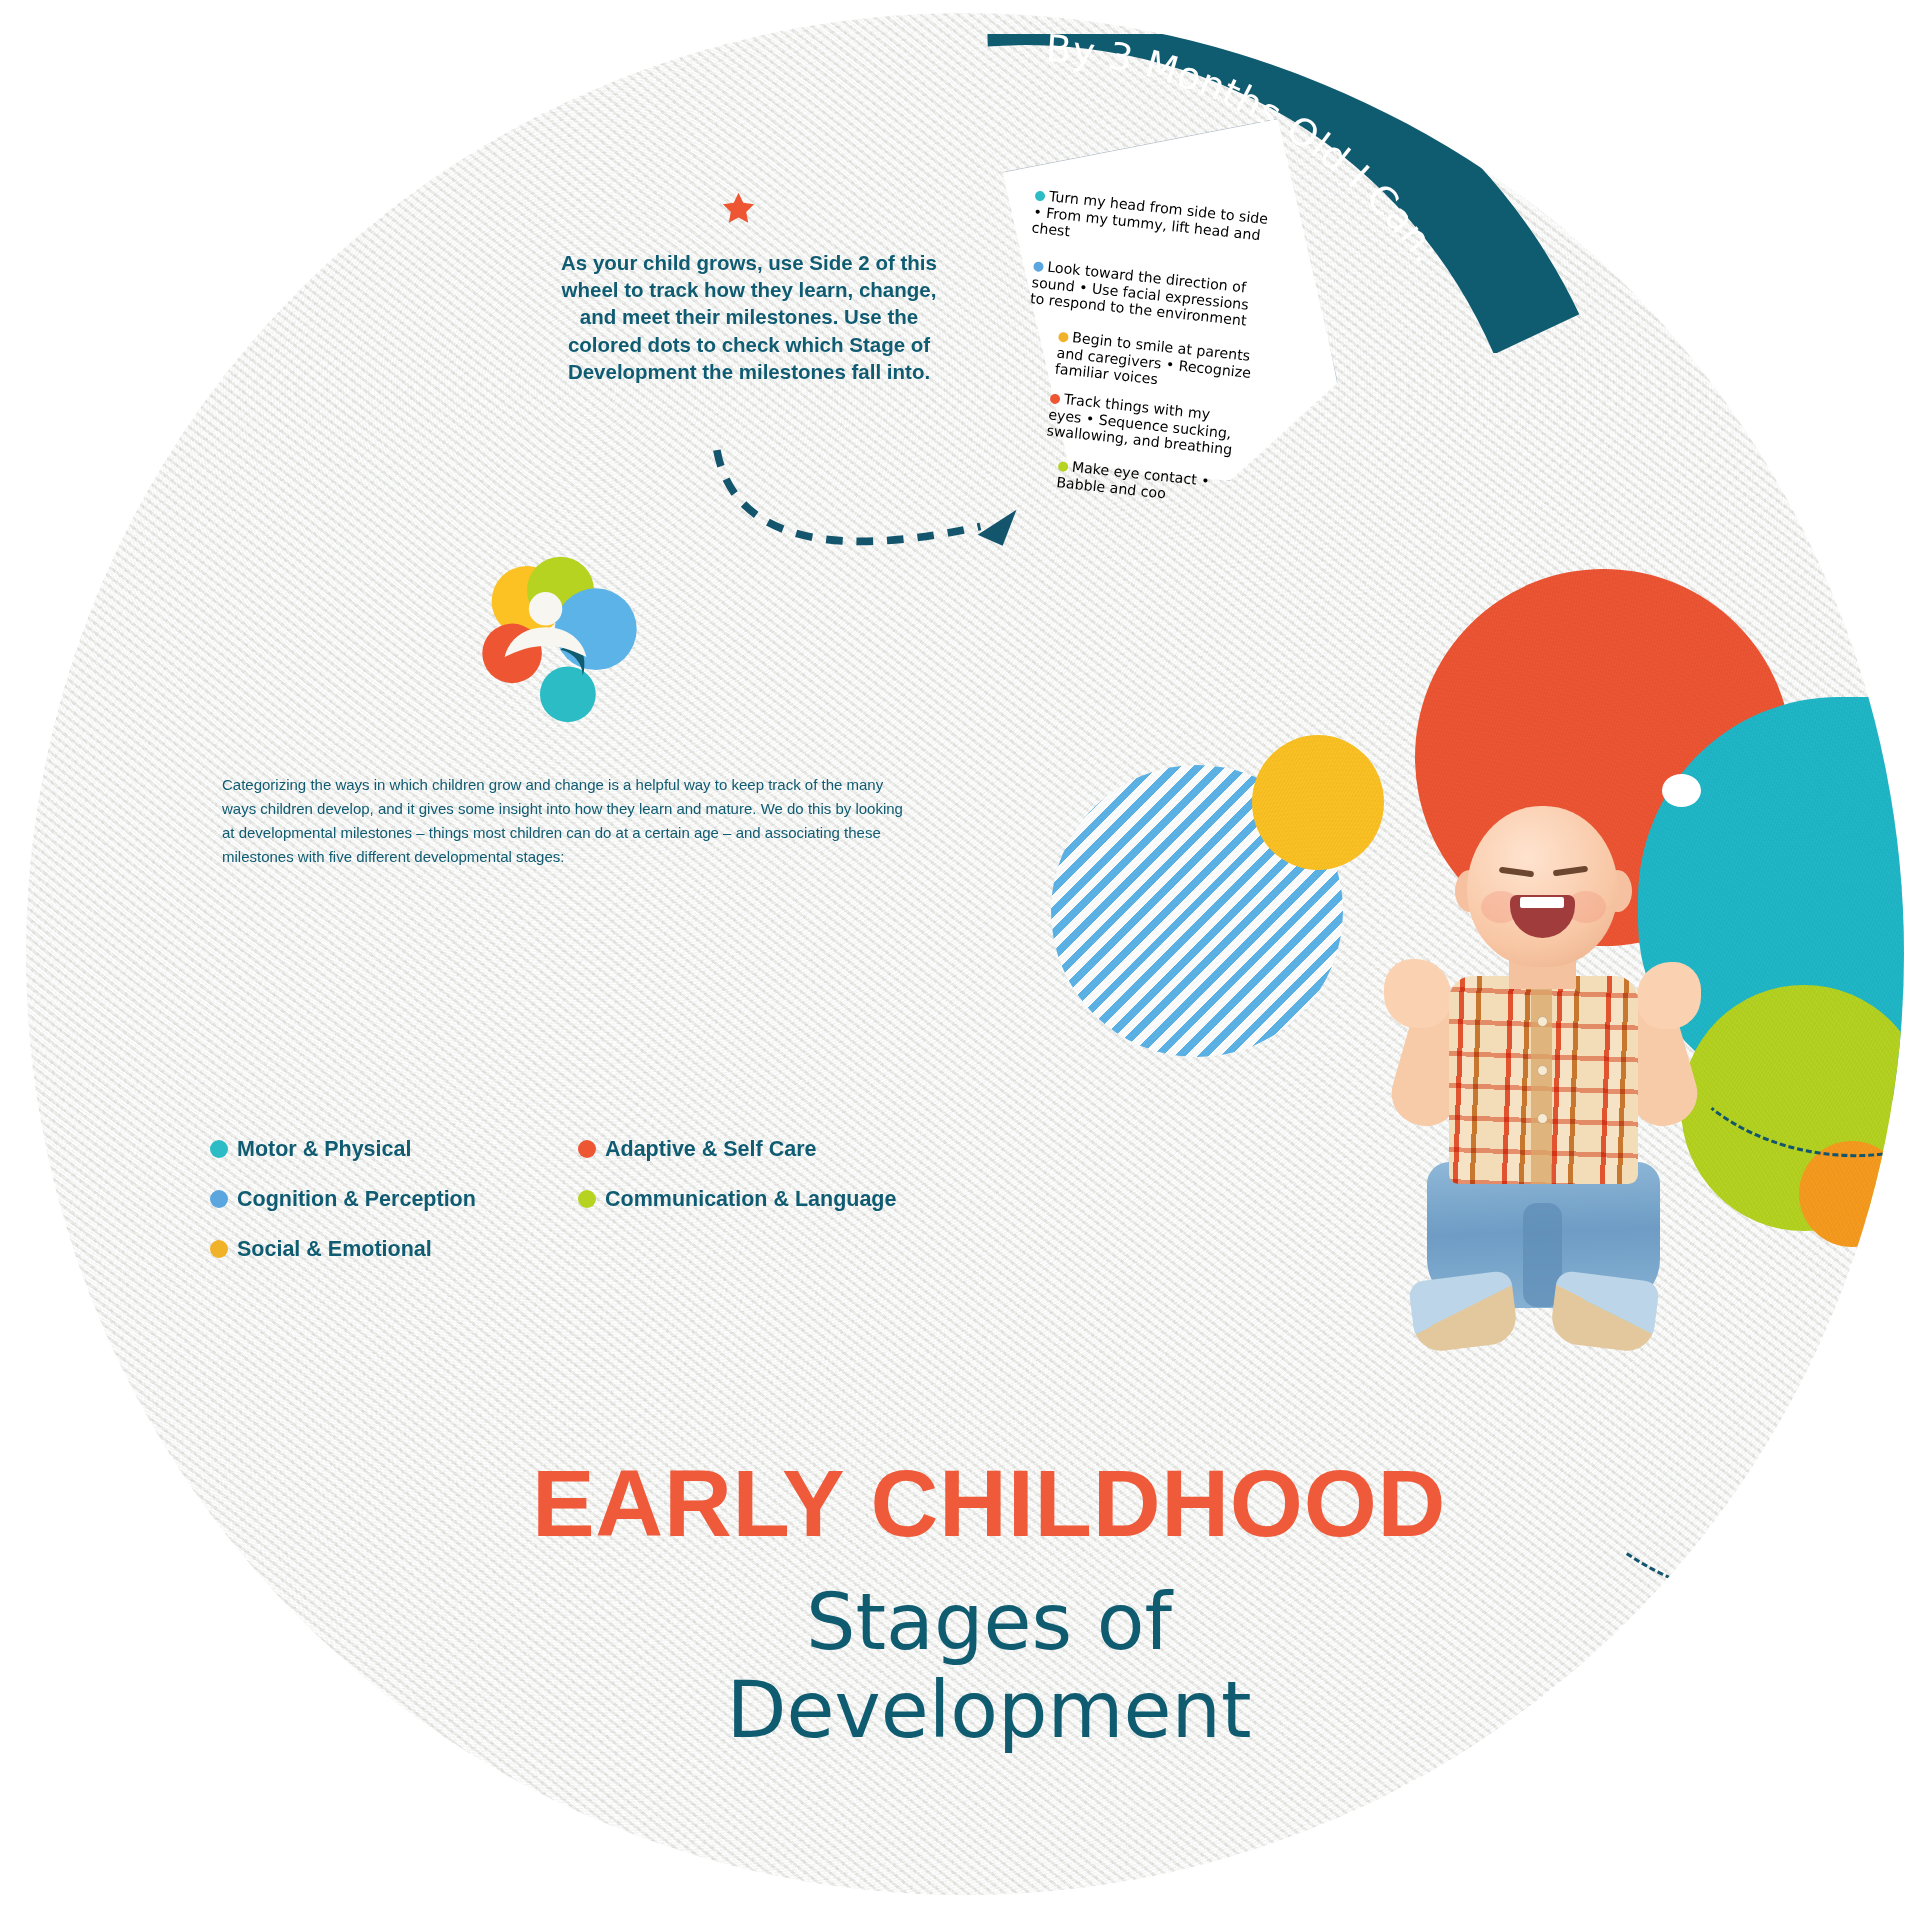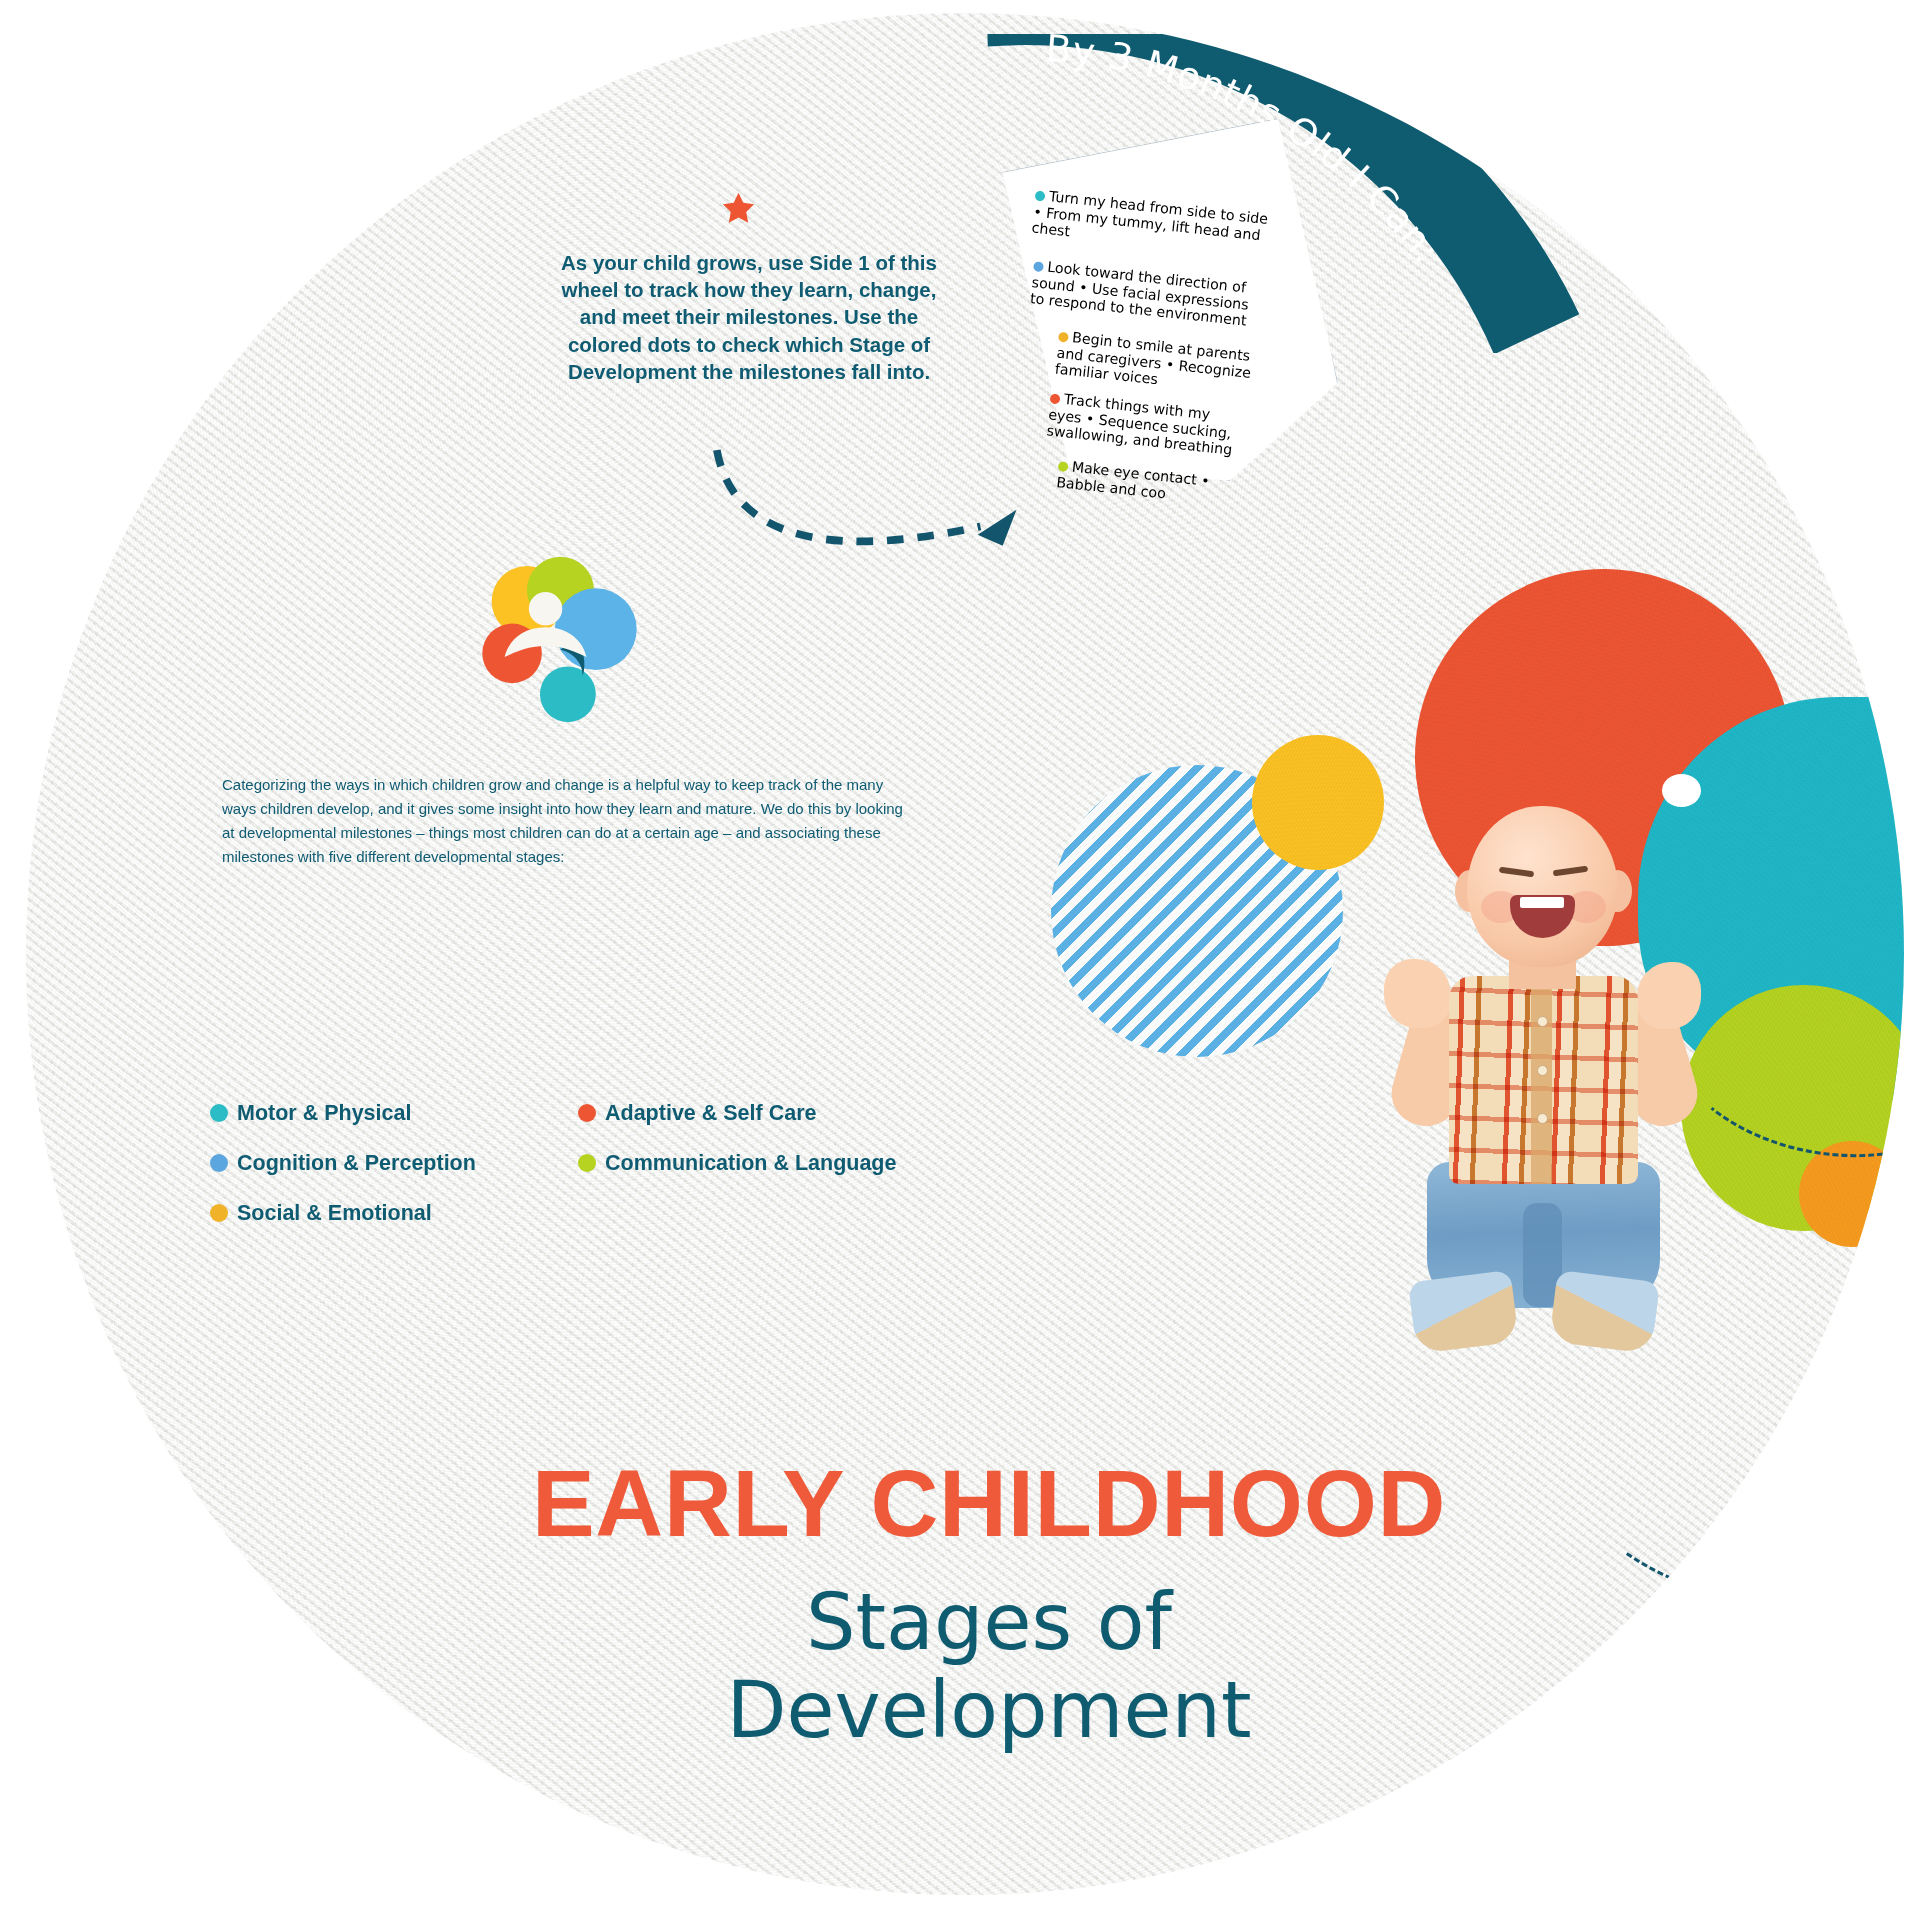"As your child grows, use" div { text: 1 -> 2 }
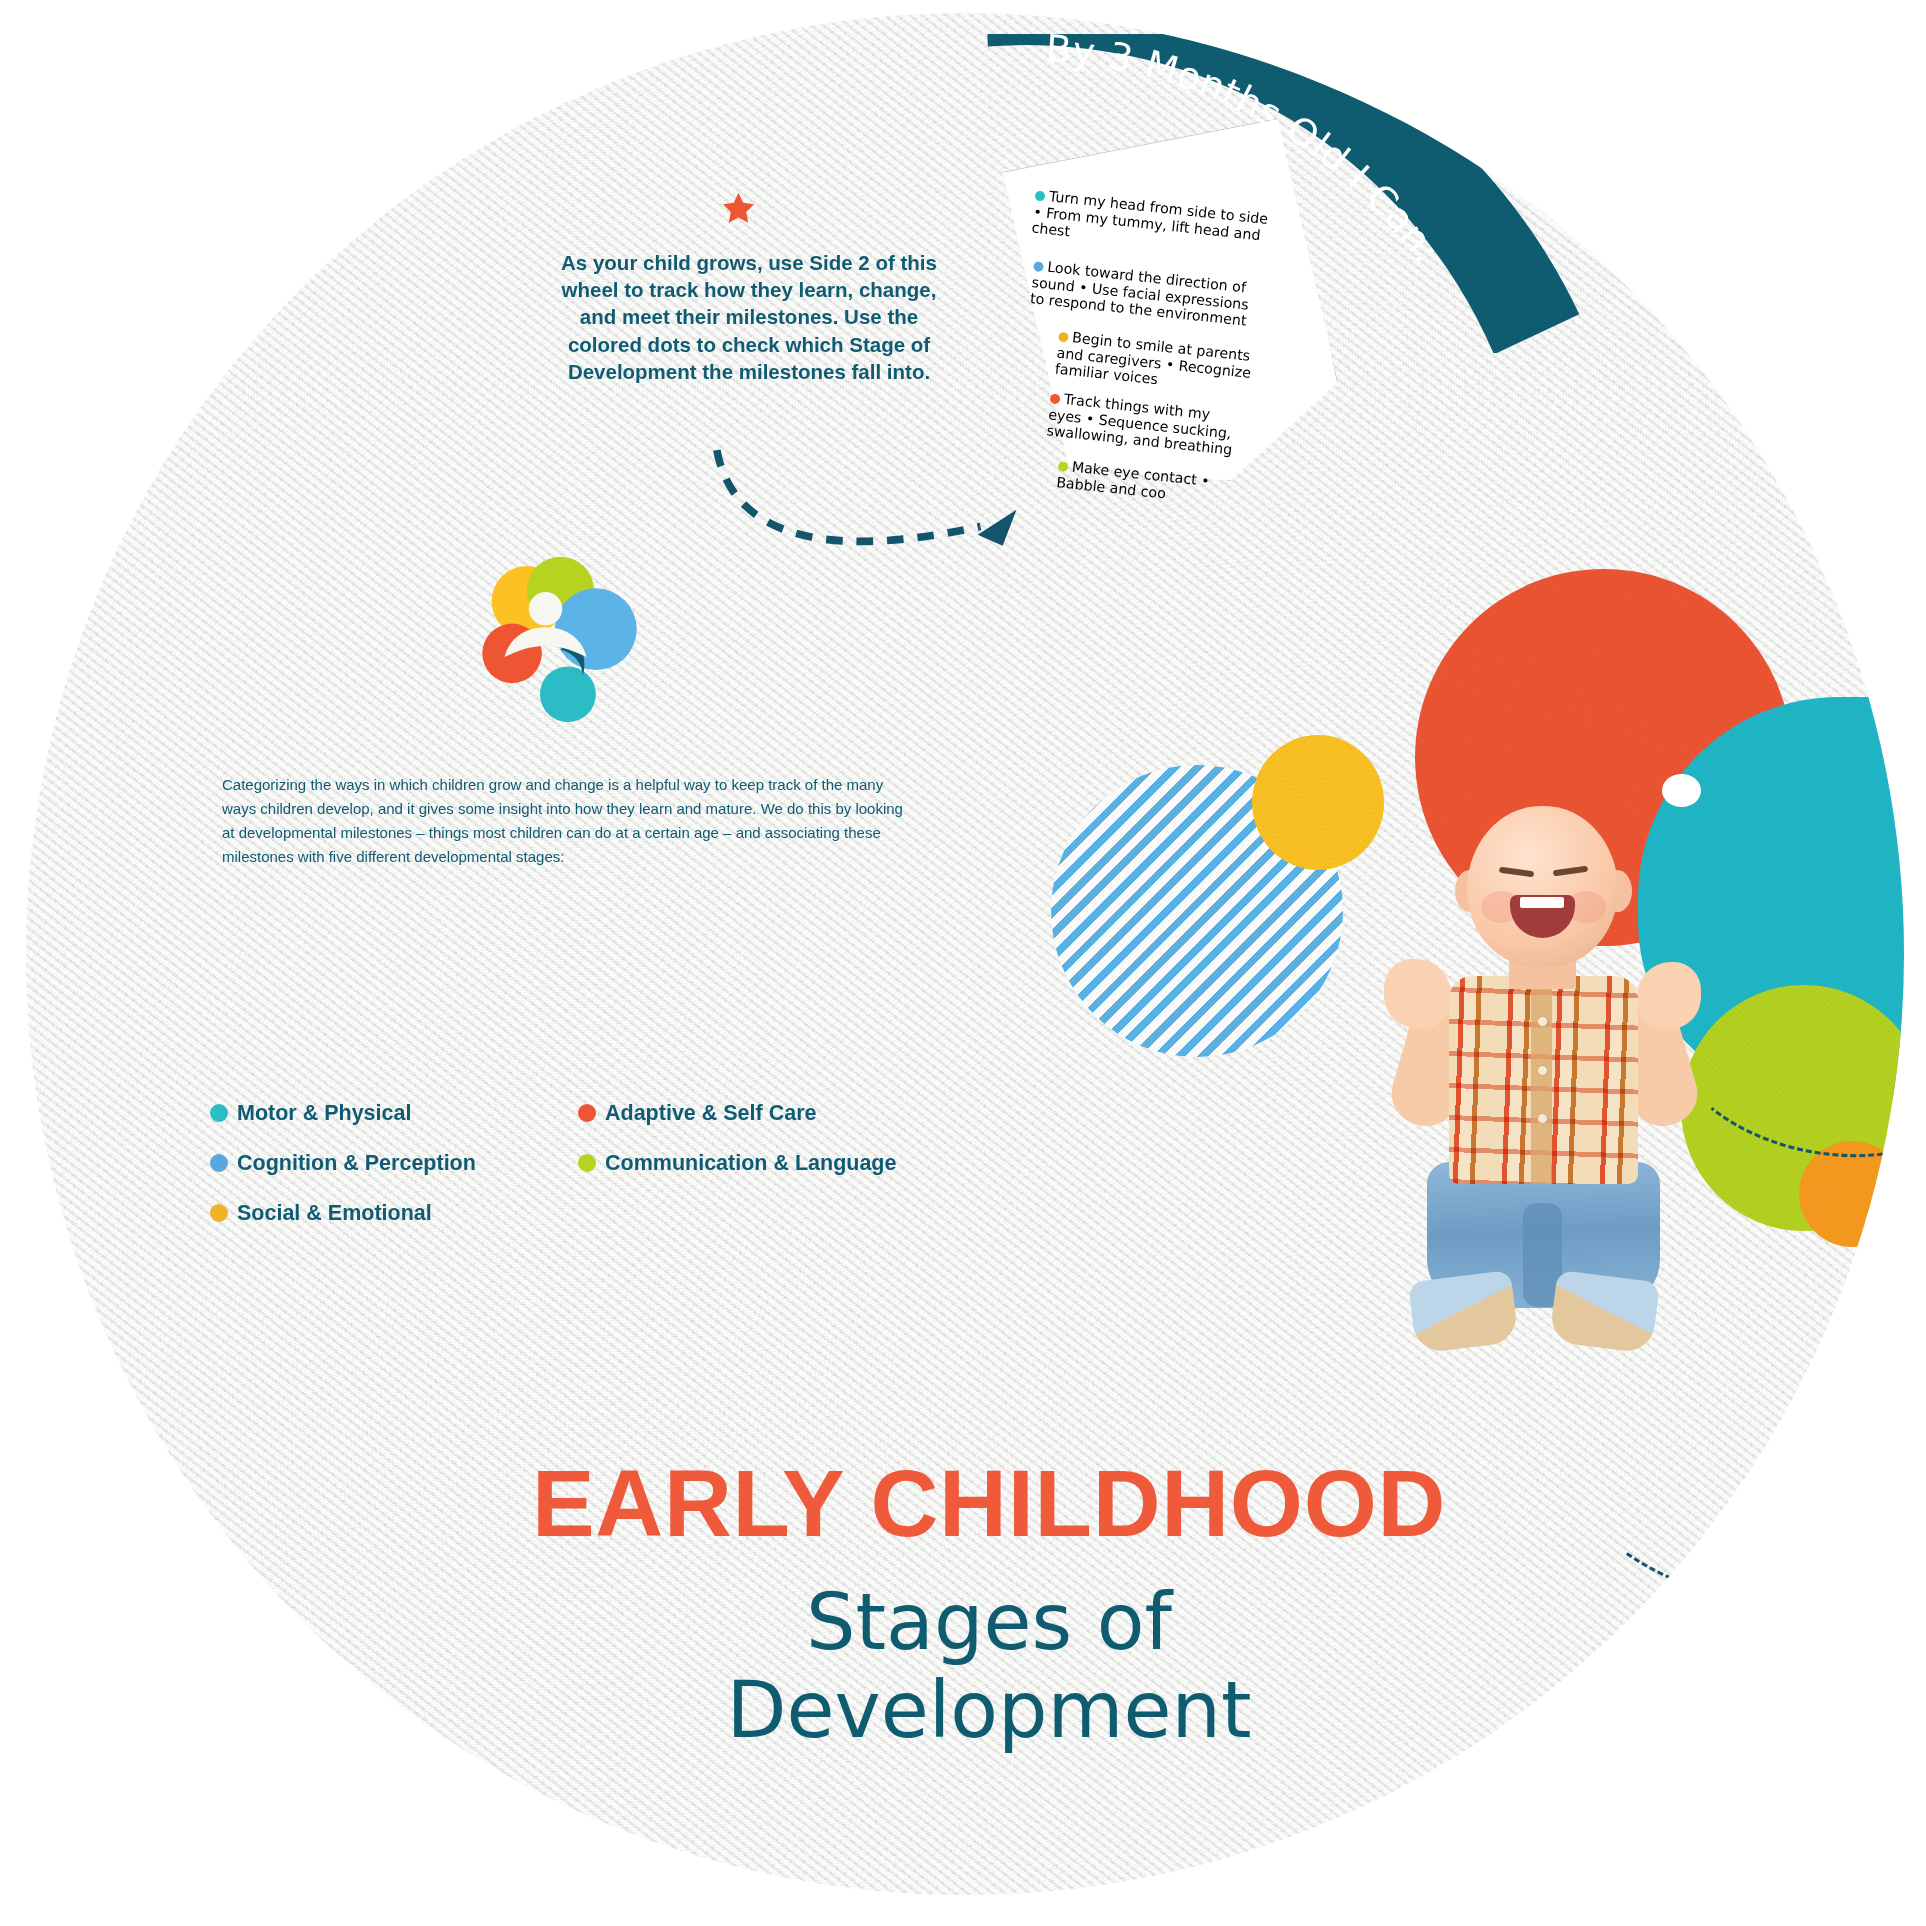"Motor & Physical" #legend { top: 1088px -> 1124px }
